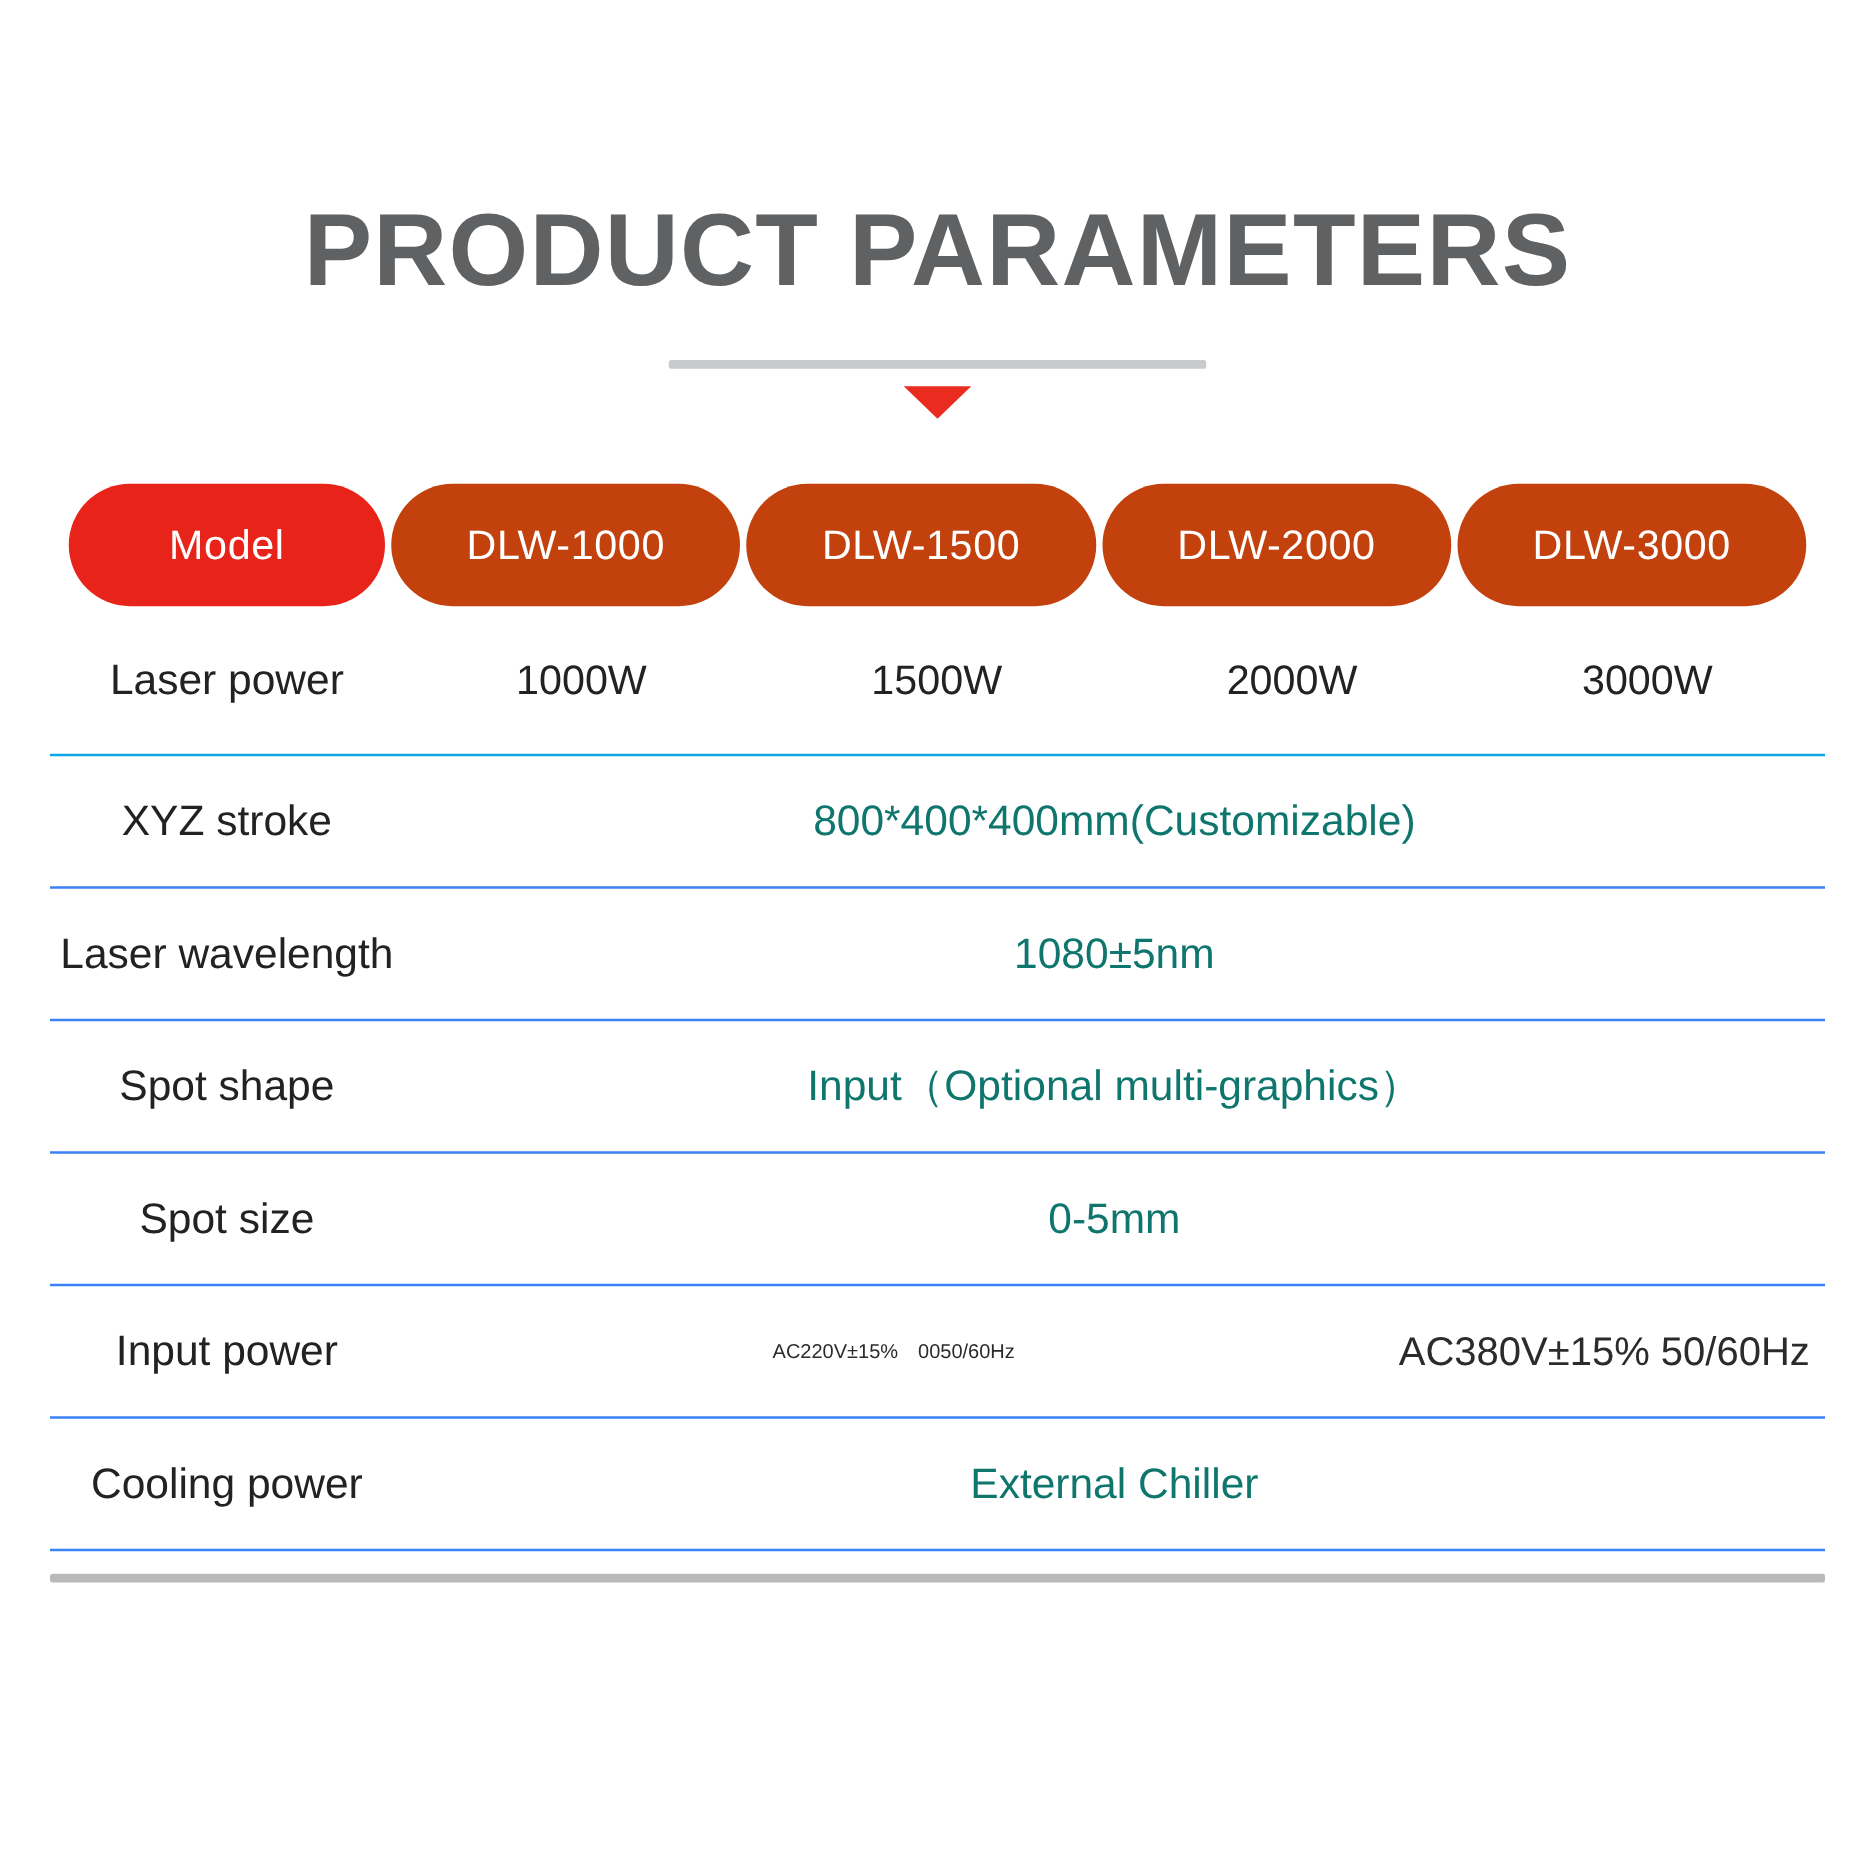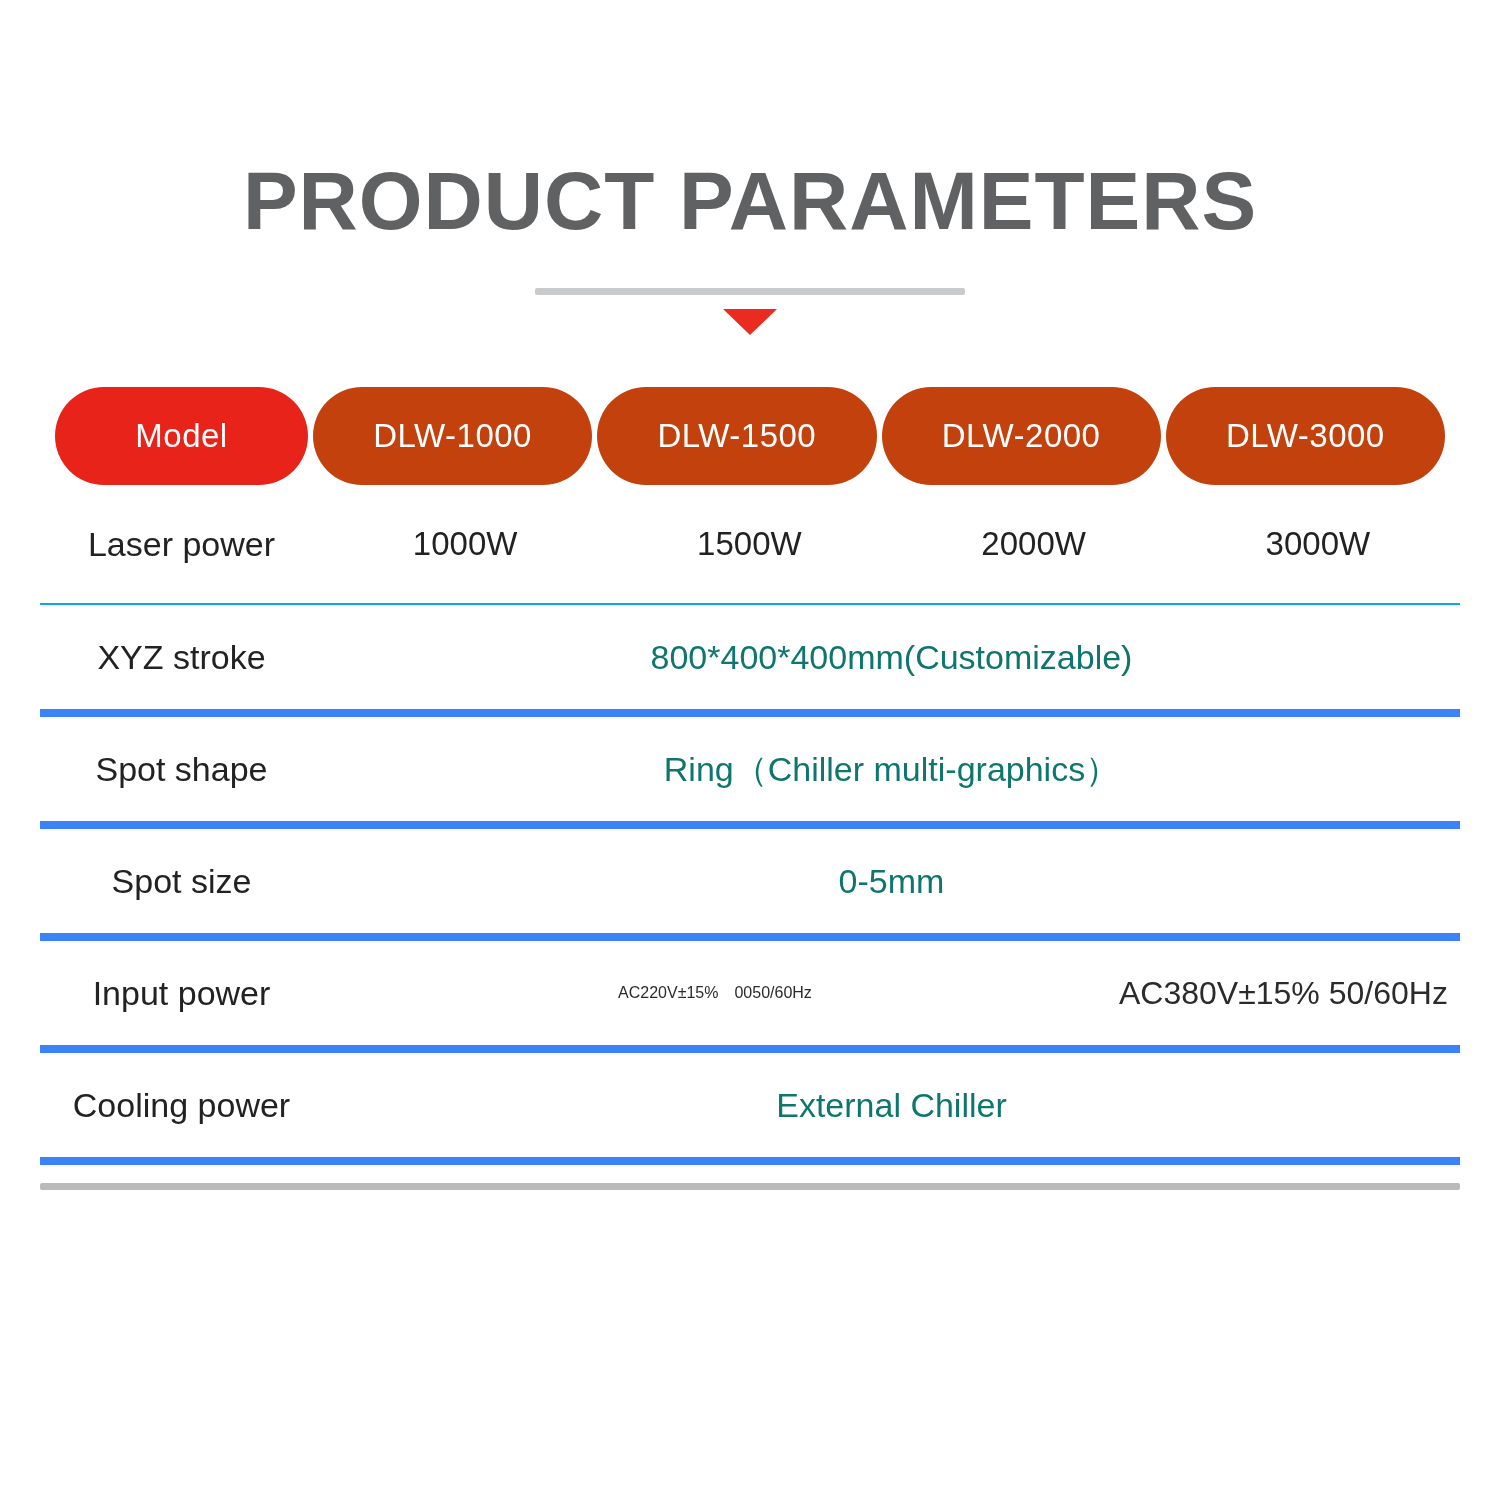"XYZ stroke" .row { border-bottom: 8px solid #3b82f6 -> 2px solid #3b82f6 }
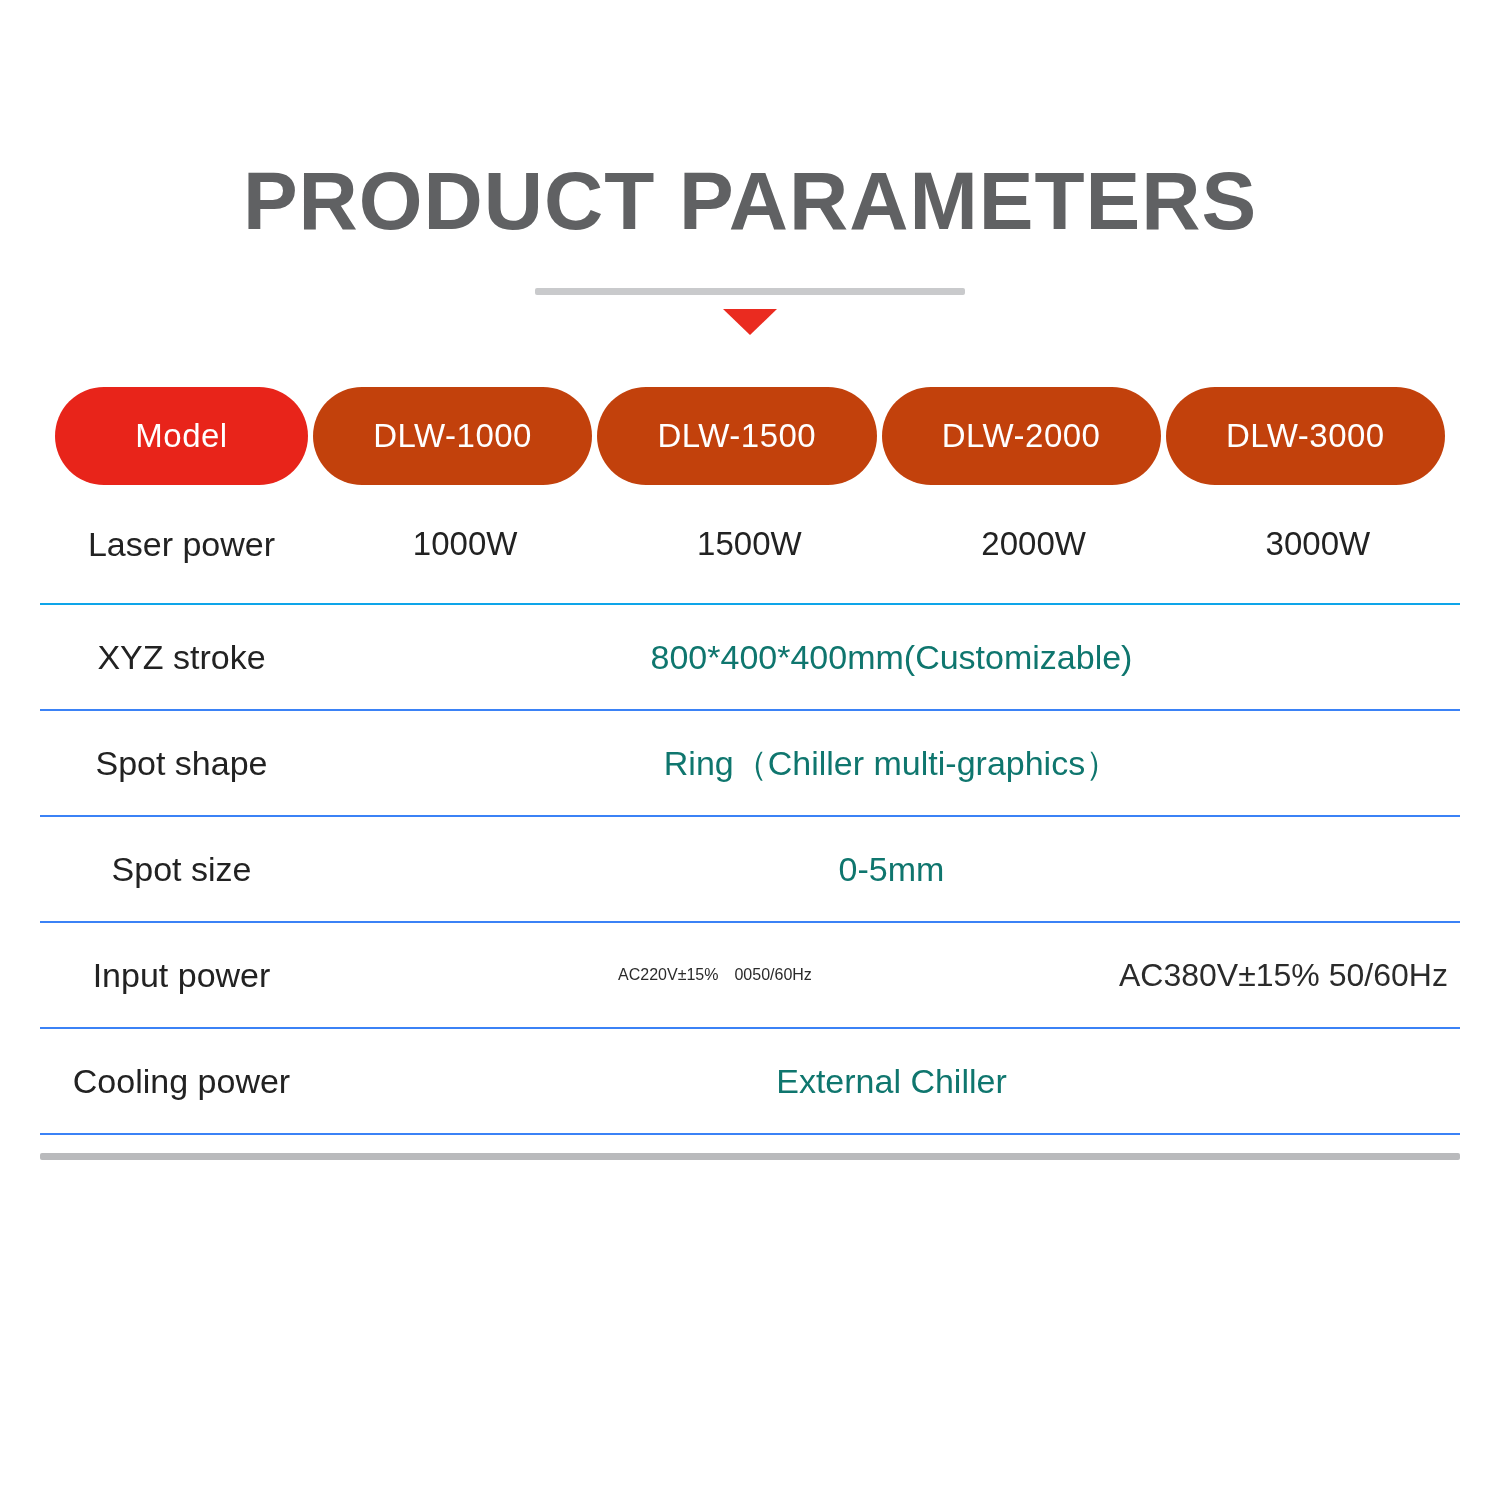"Laser wavelength" div.row { html: none -> <div> <div>Laser wavelength</div> <div> <div>1080±5nm</div> </div> </div> }
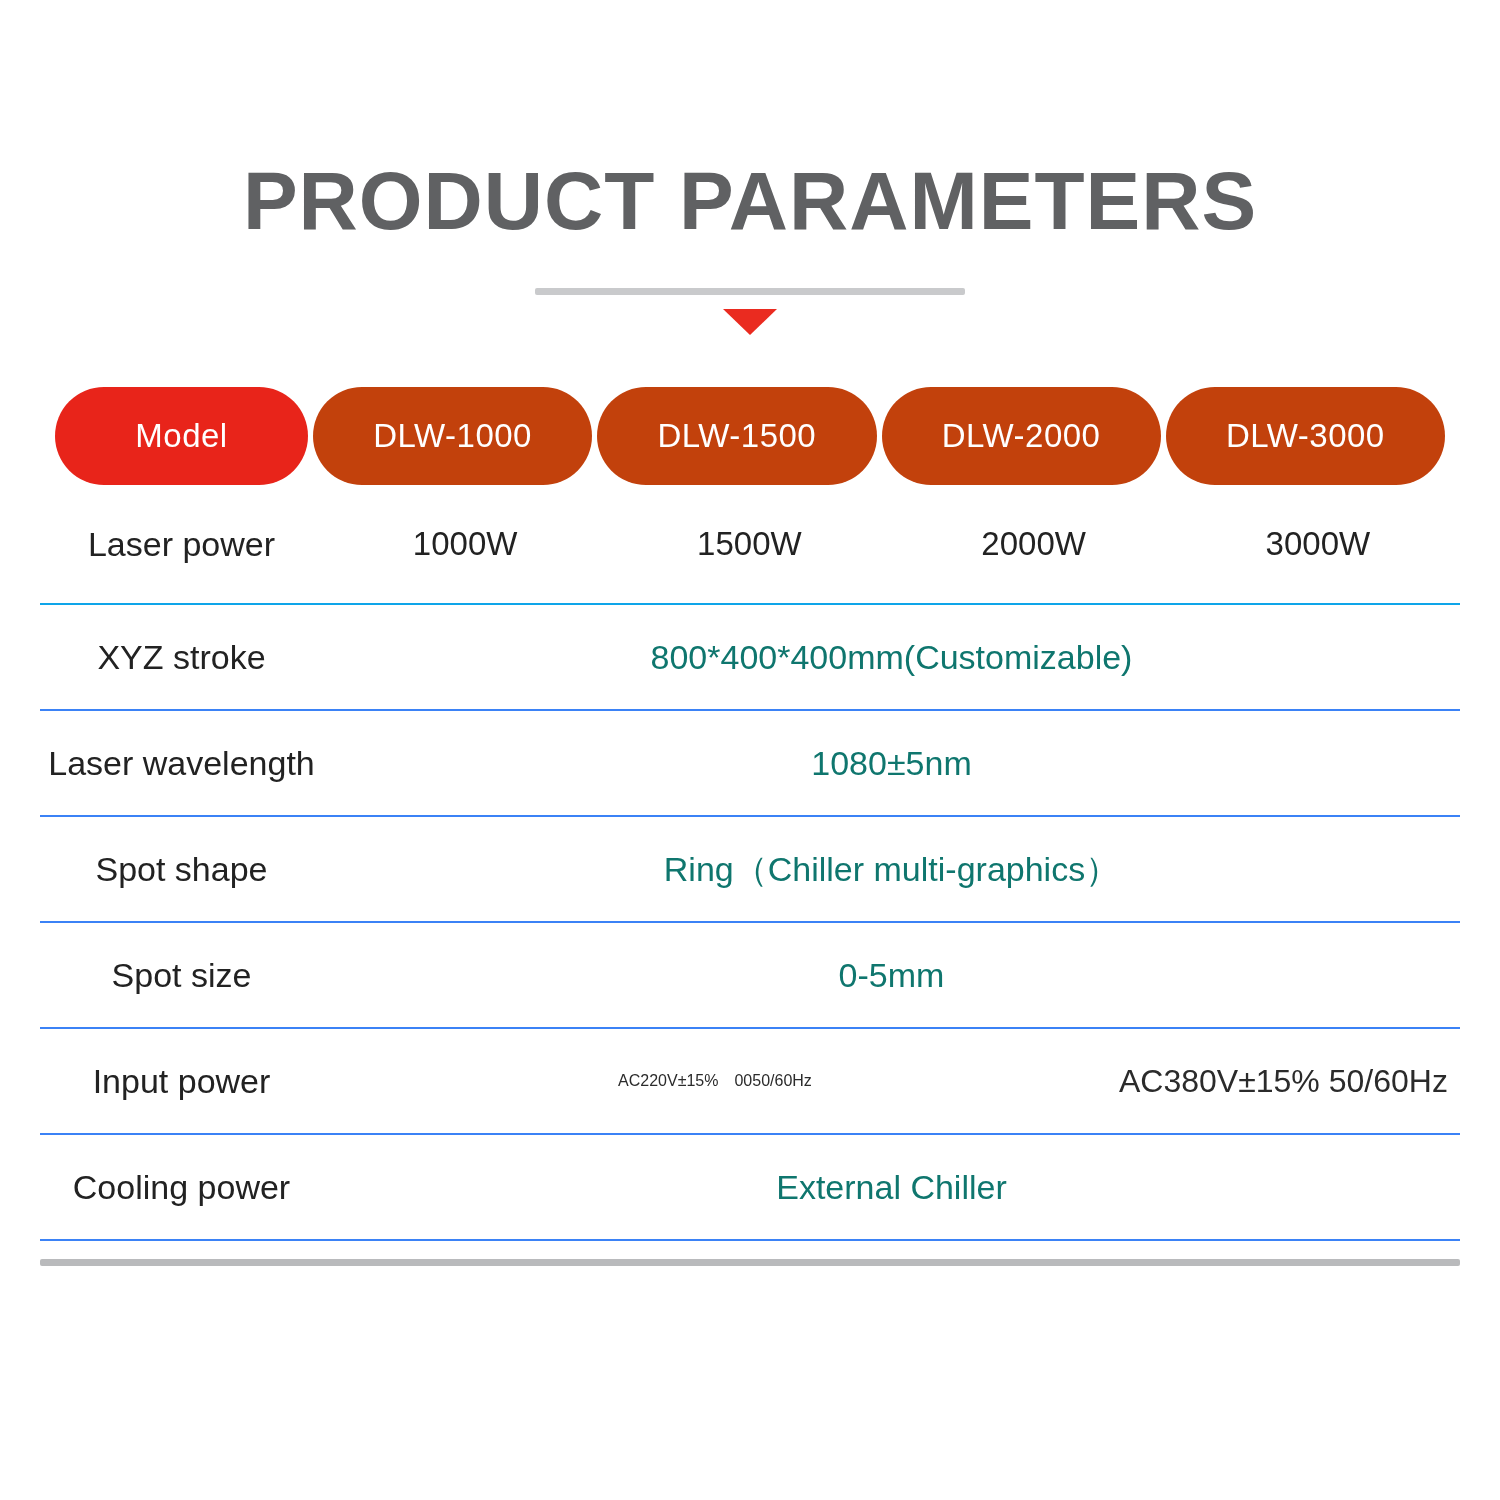"Ring（Chiller multi-graphics）" div.cell-span { text: Ring（Chiller -> Input（Optional }
